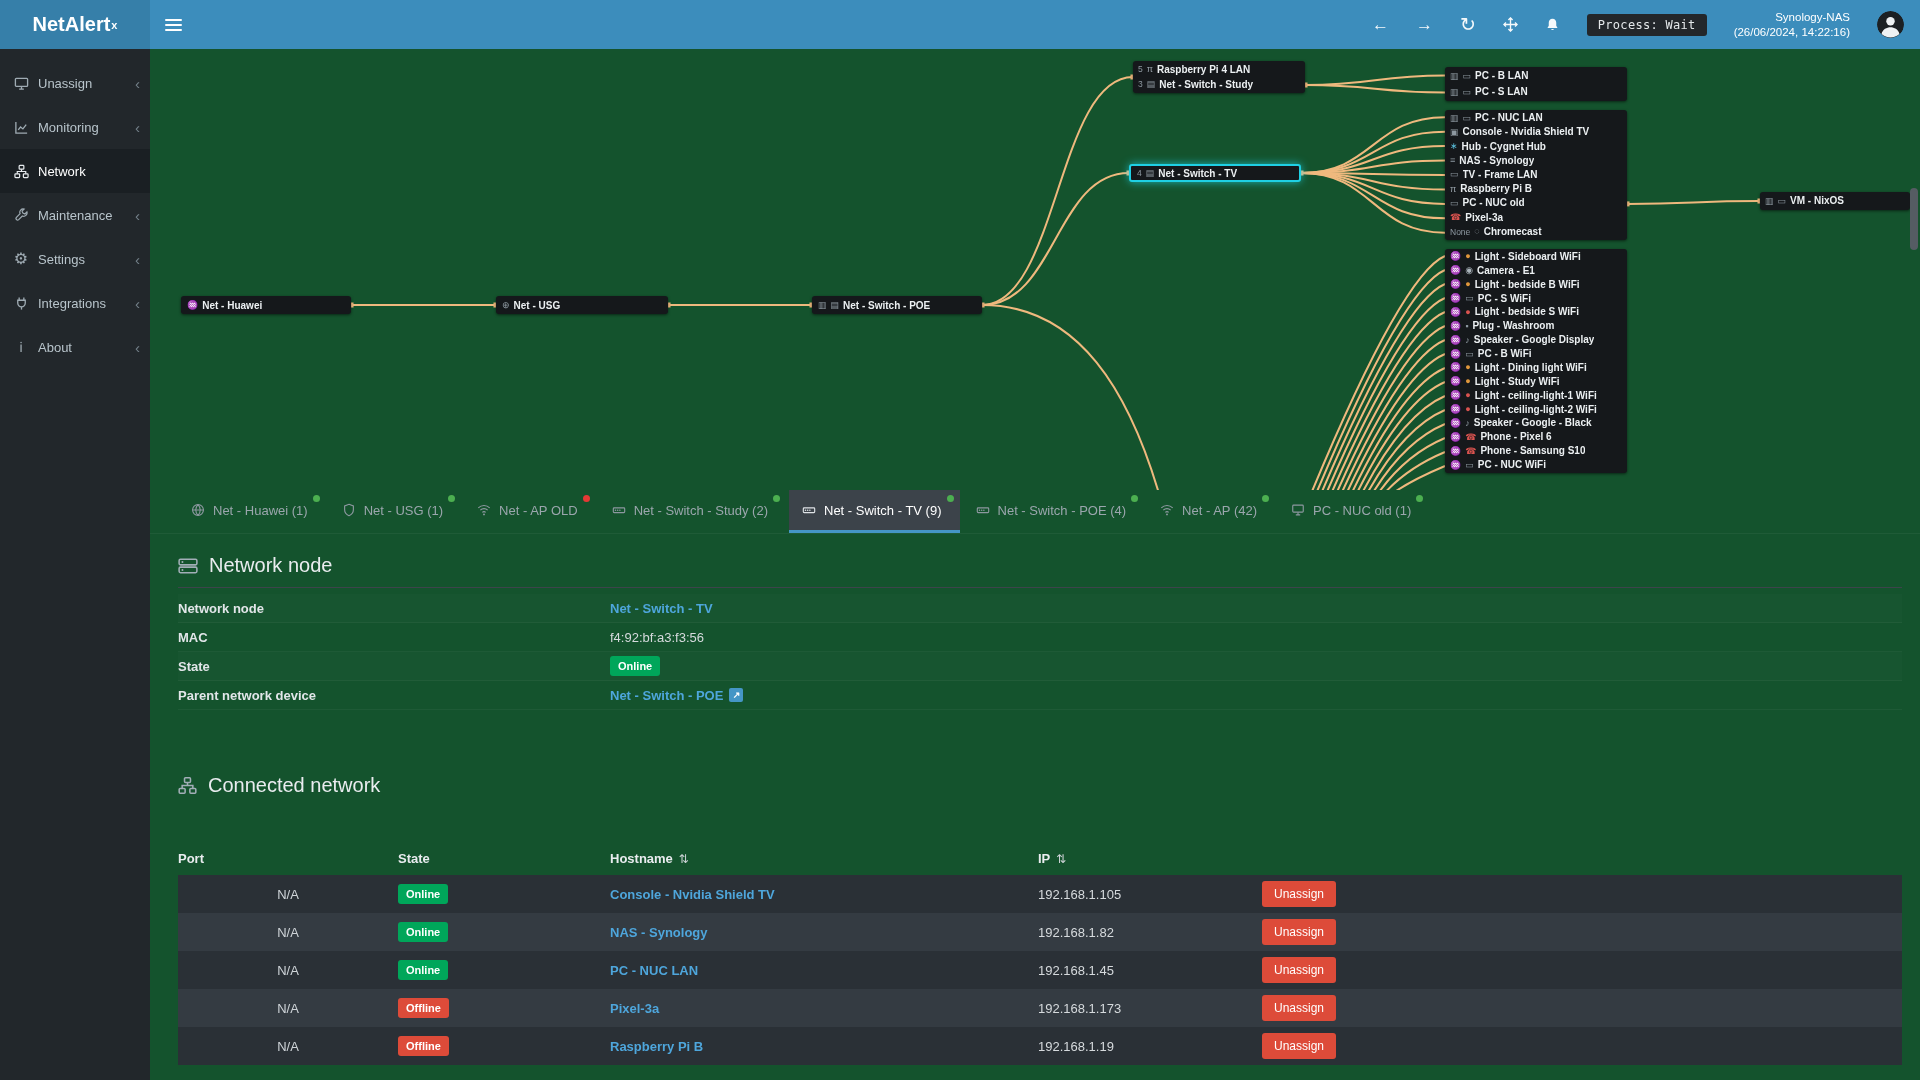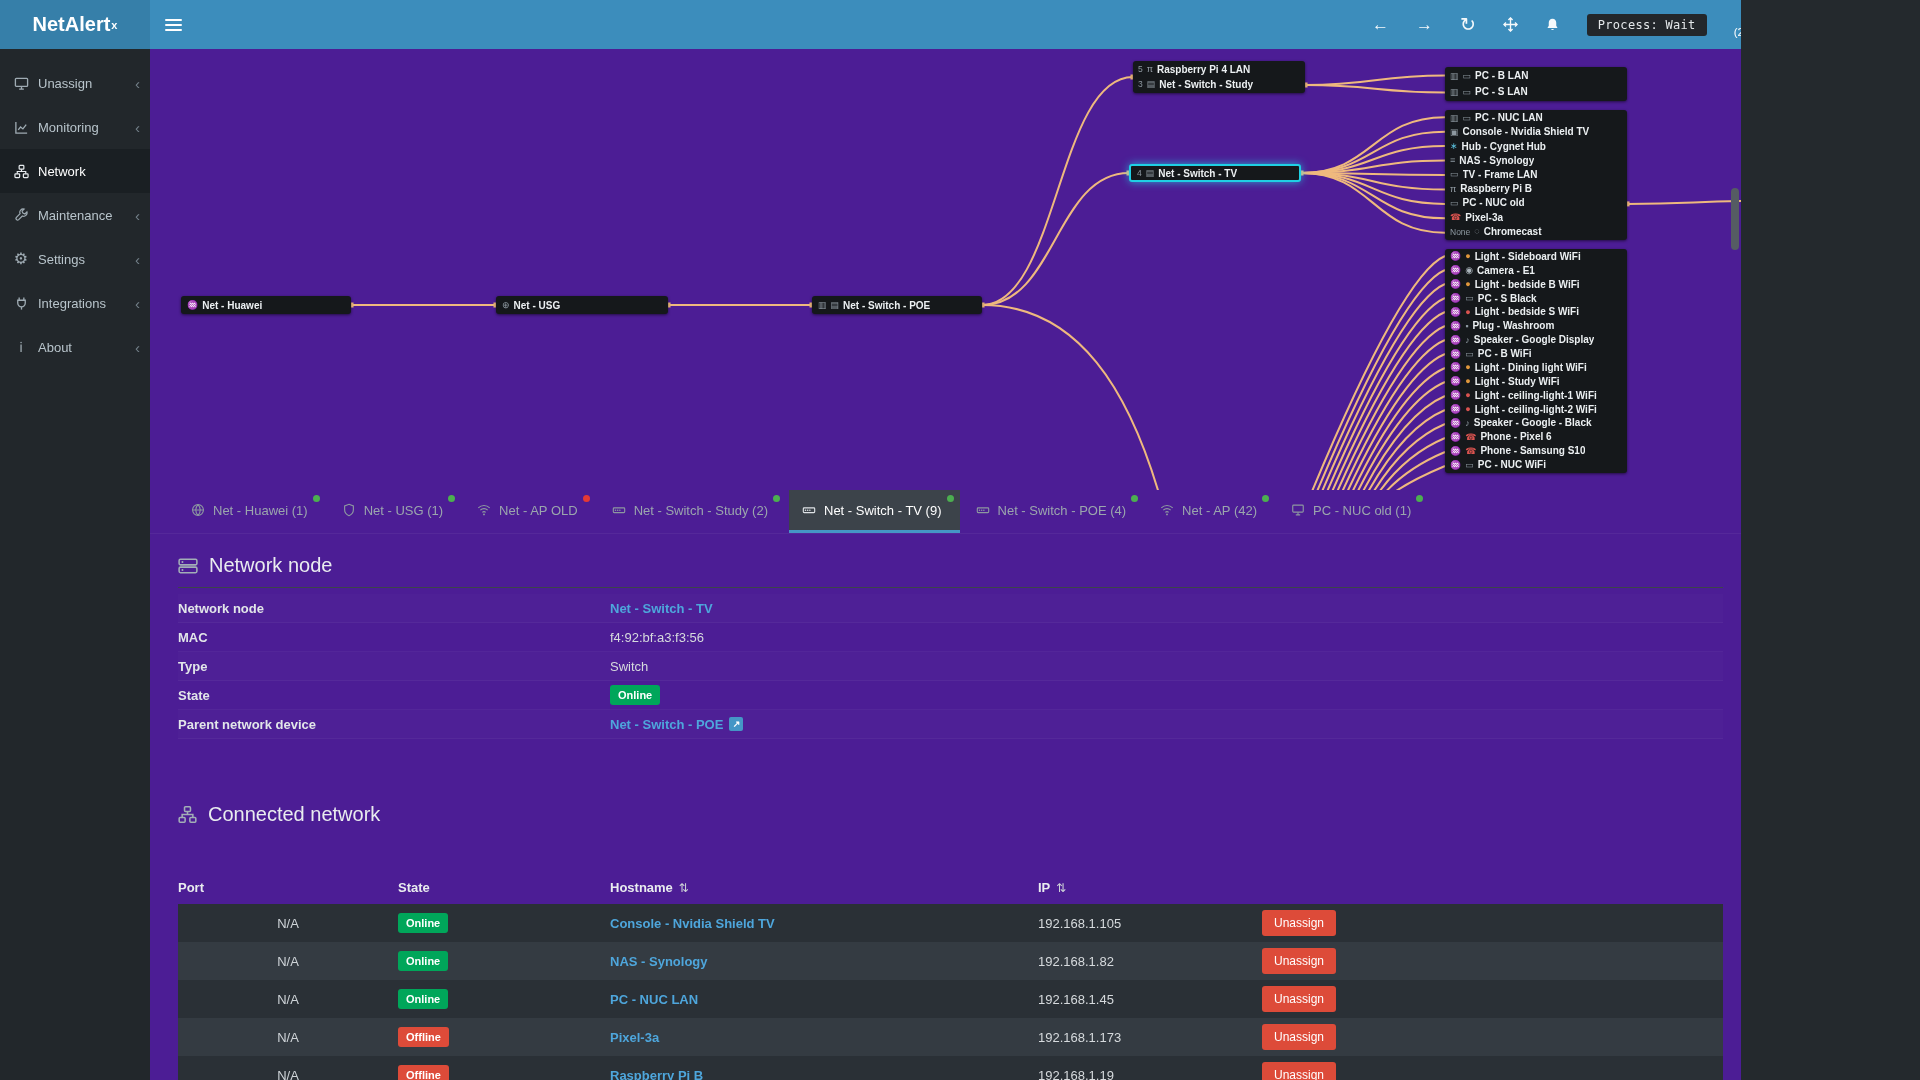"NetAlert" .page { background: #4c1d95 -> #14532d; width: 1741px -> 1920px }
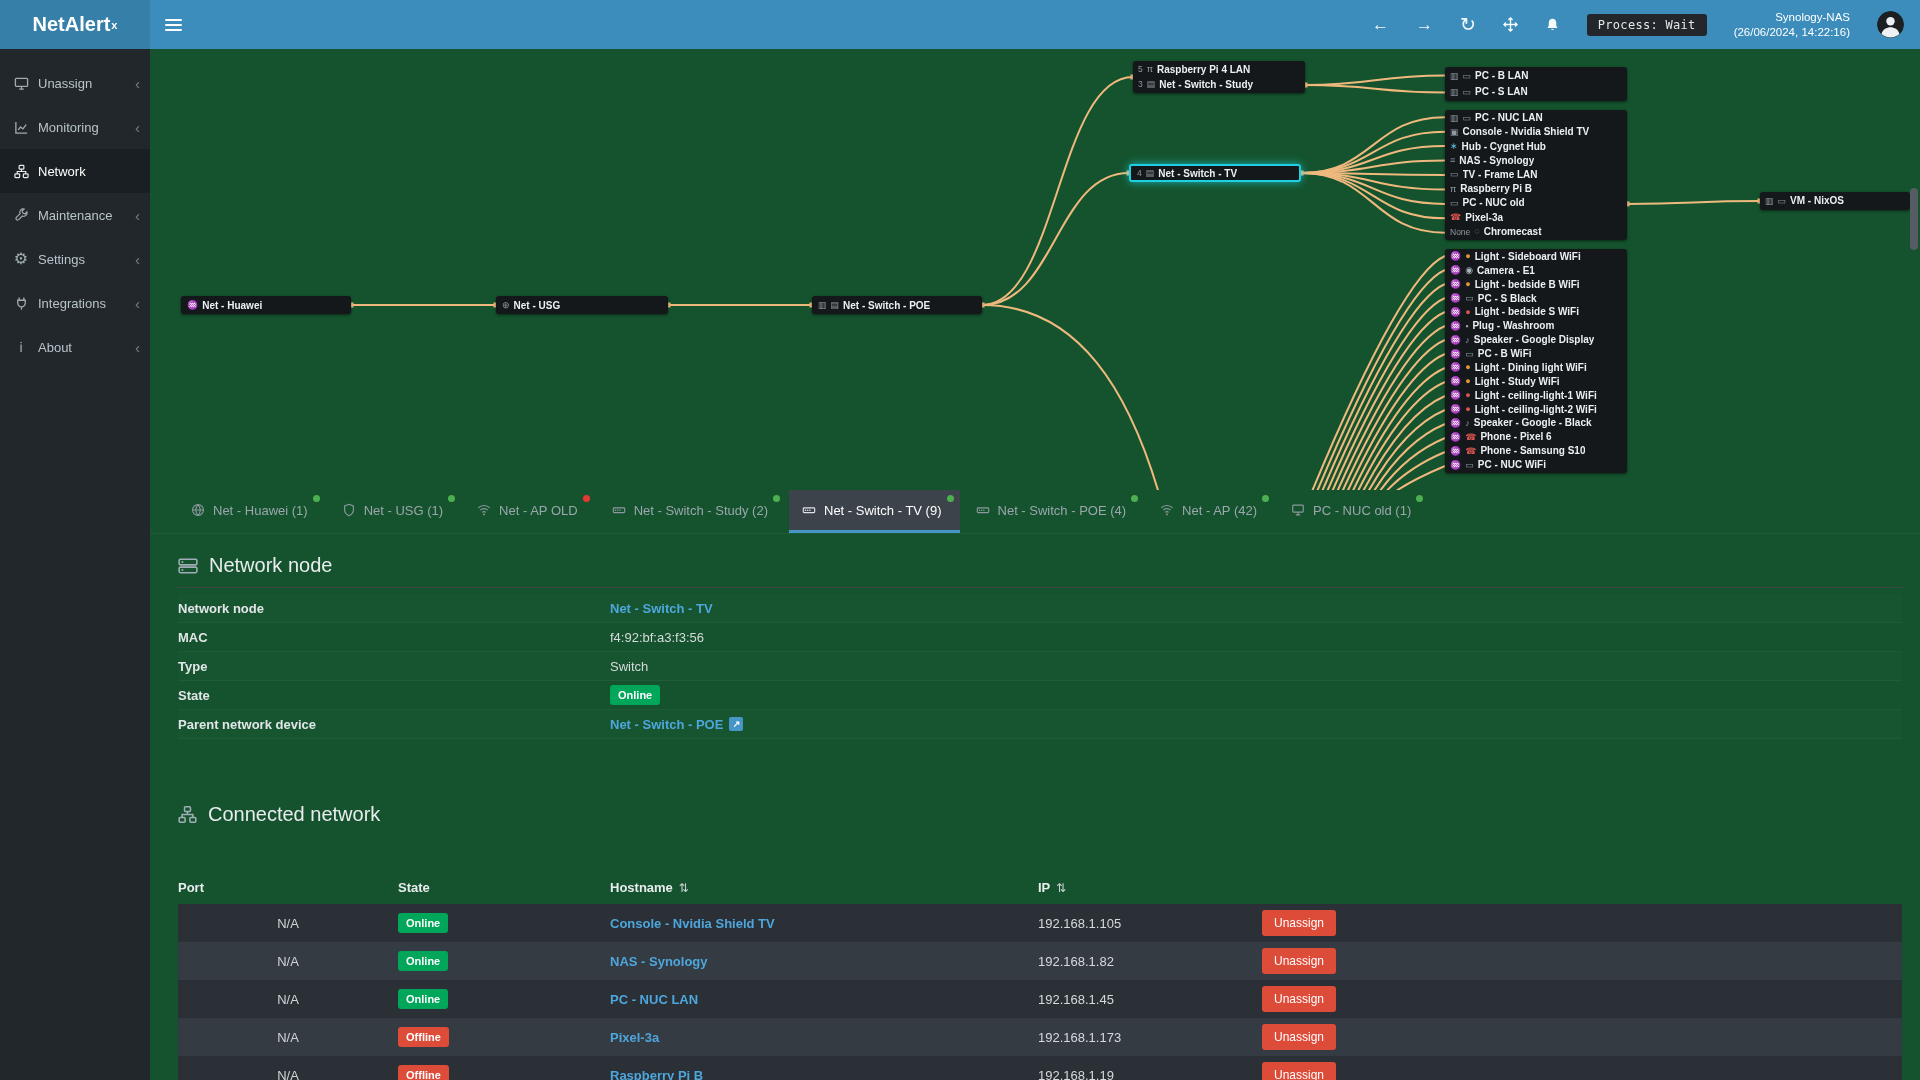"PC - S Black" span.tlabel { text: Black -> WiFi }
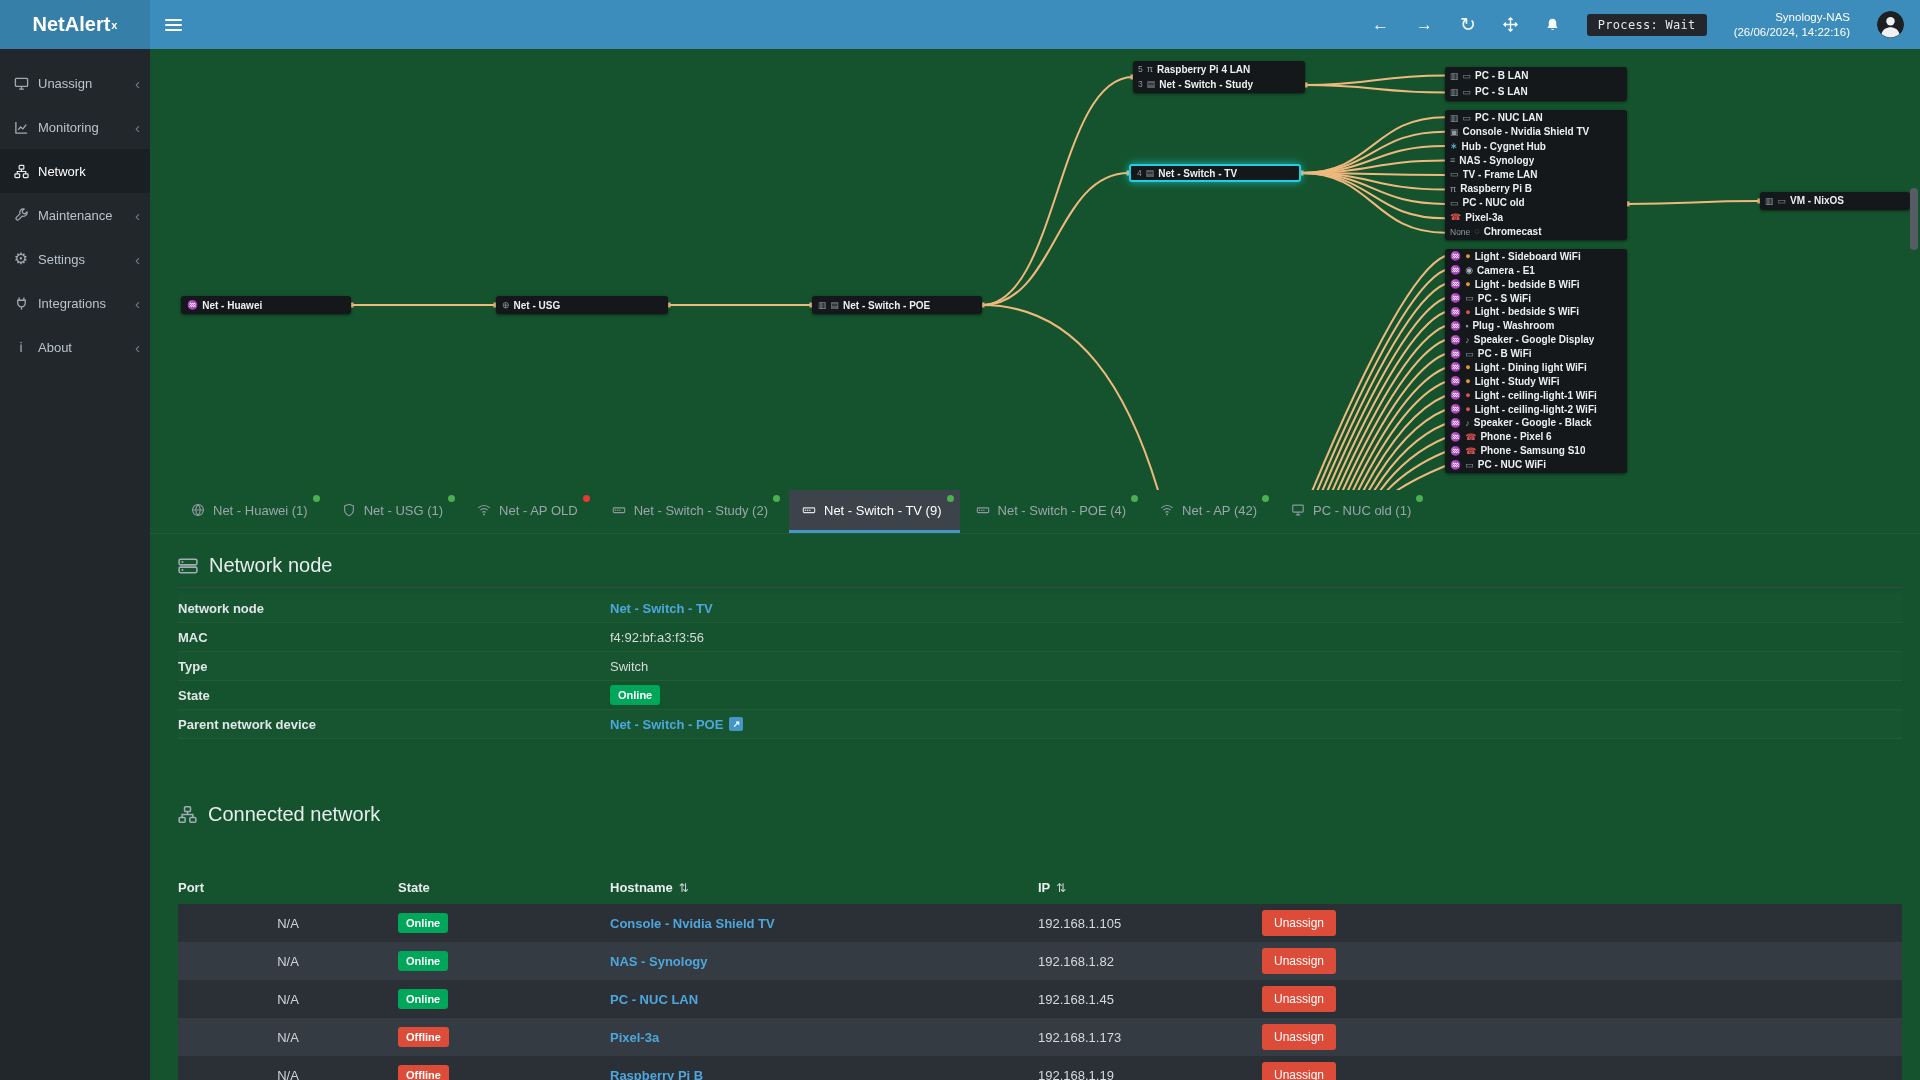"Type" div.drow { html: <div> <span>Type</span> <div> <span>Switch</span> </div> </div> -> none }
